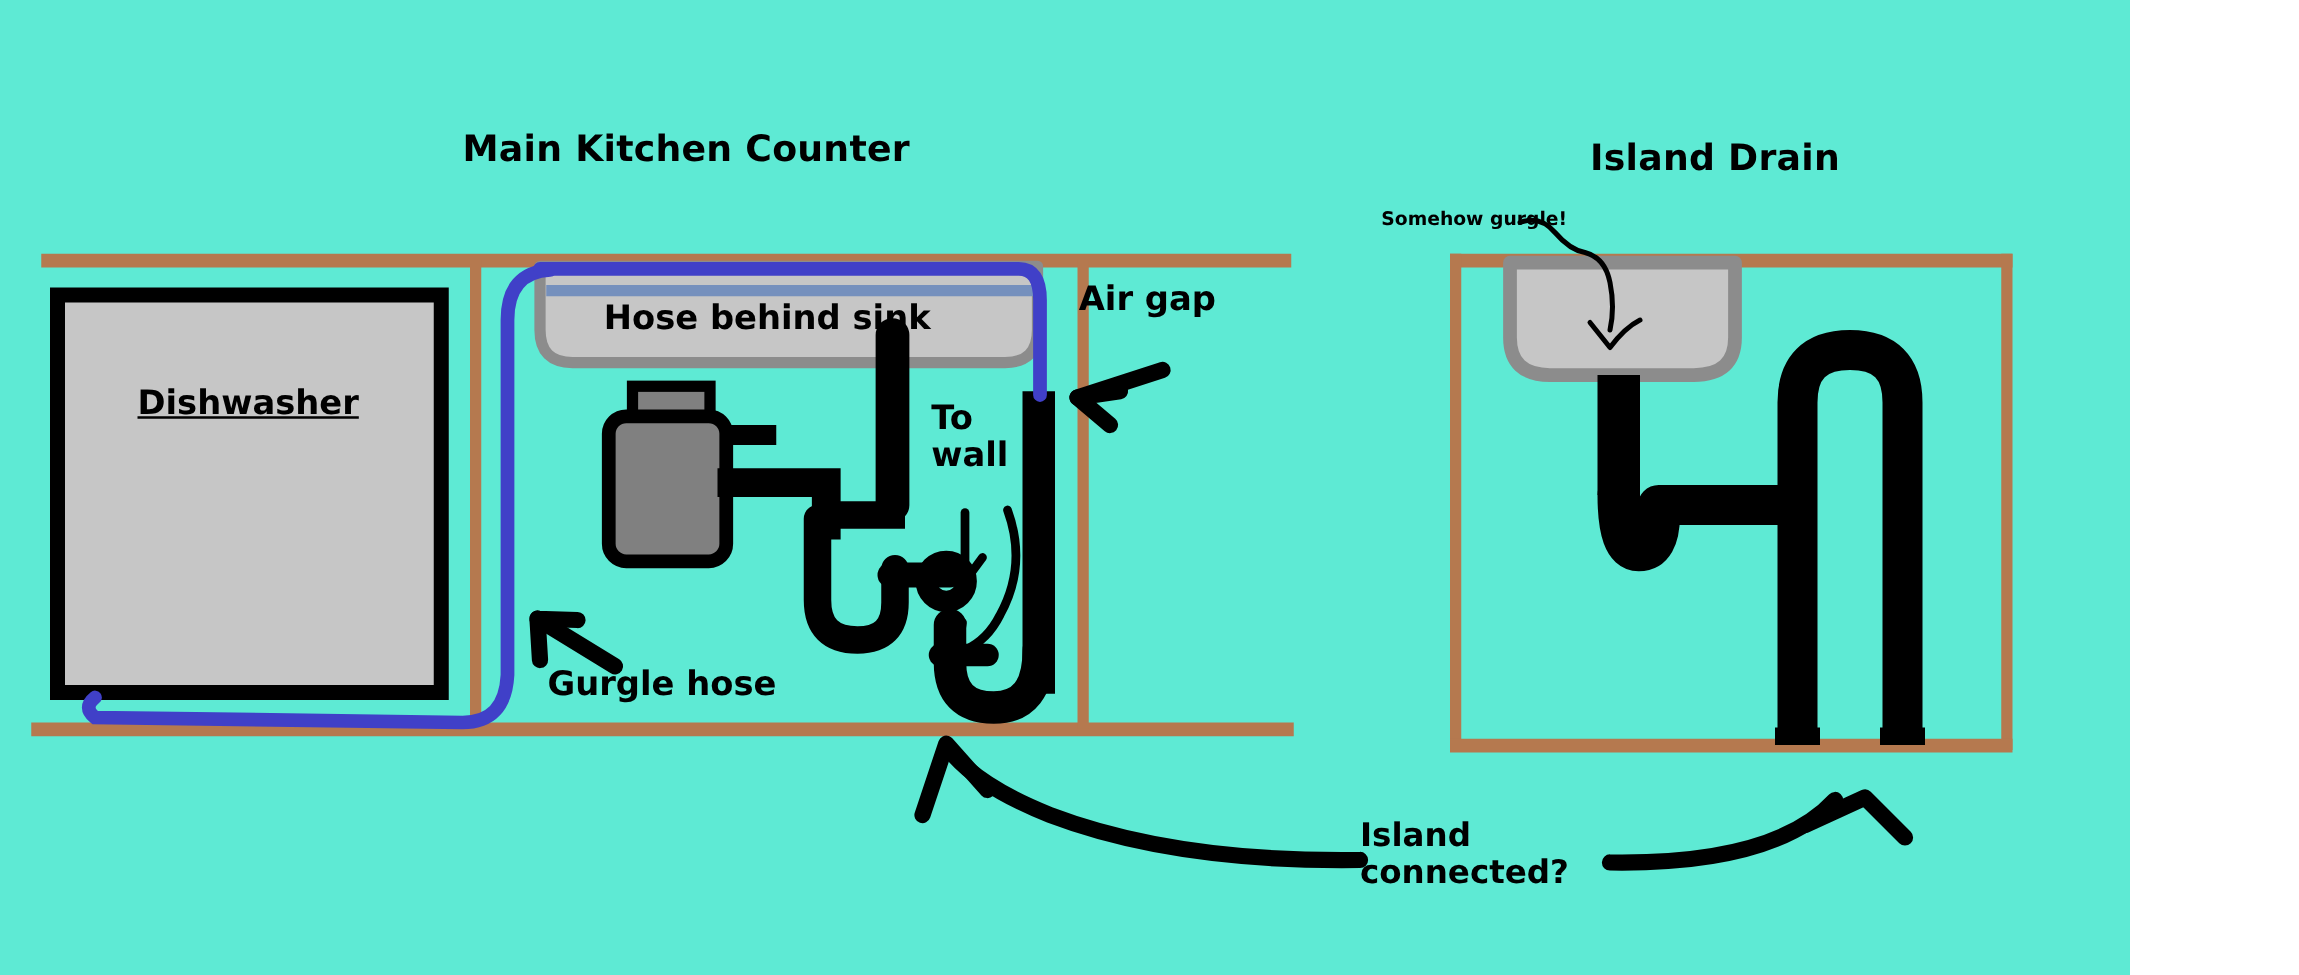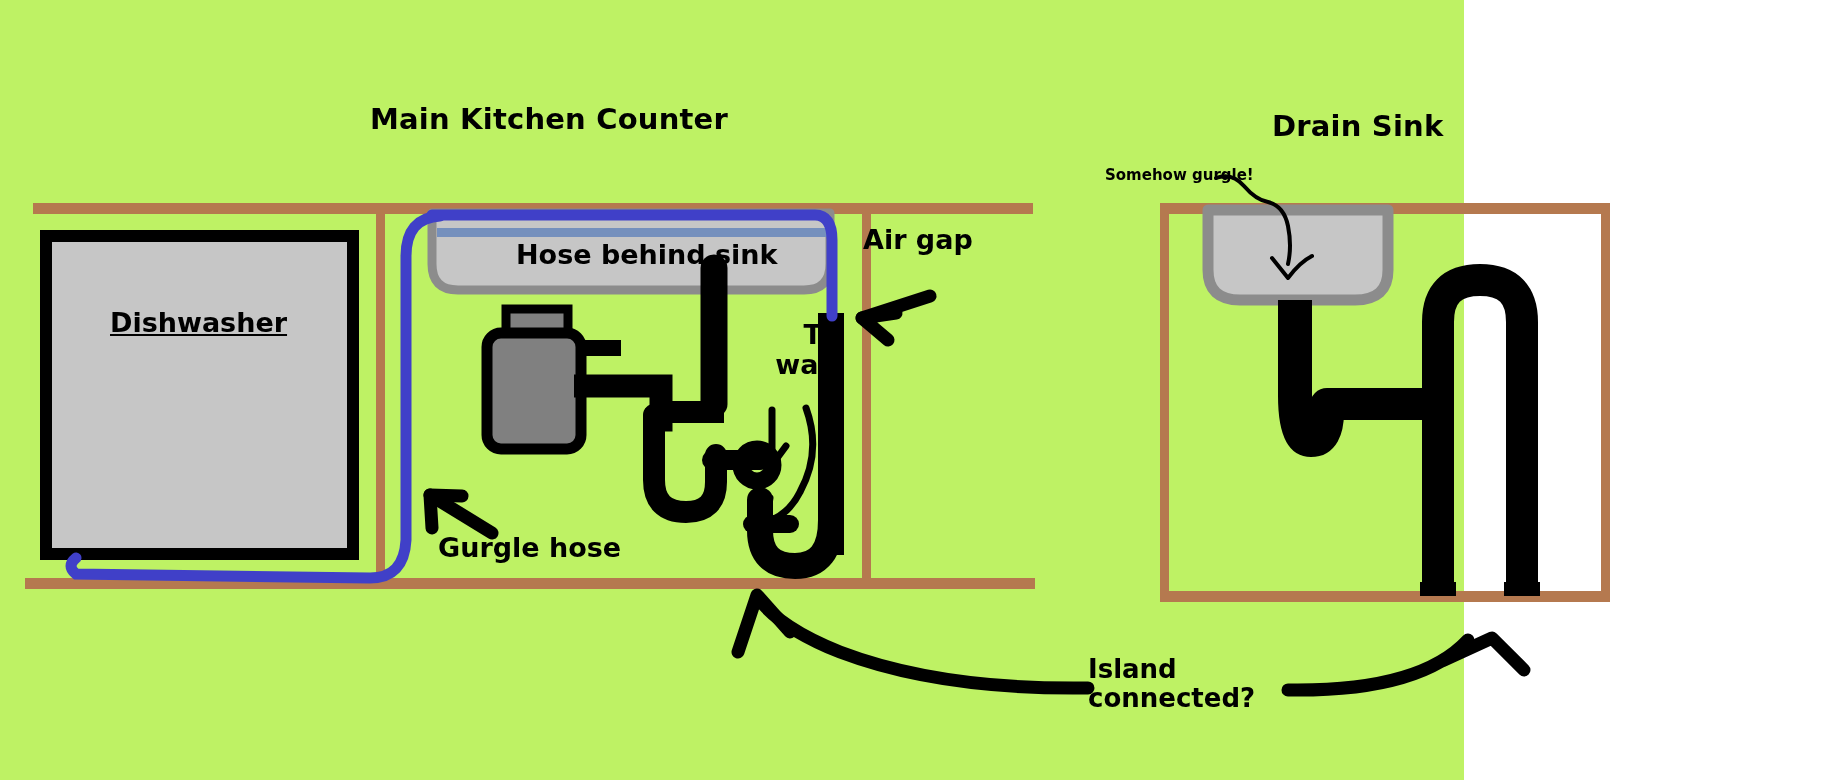"Main Kitchen Counter" #stage { background: #bef264 -> #5eead4; width: 1464px -> 1704px }
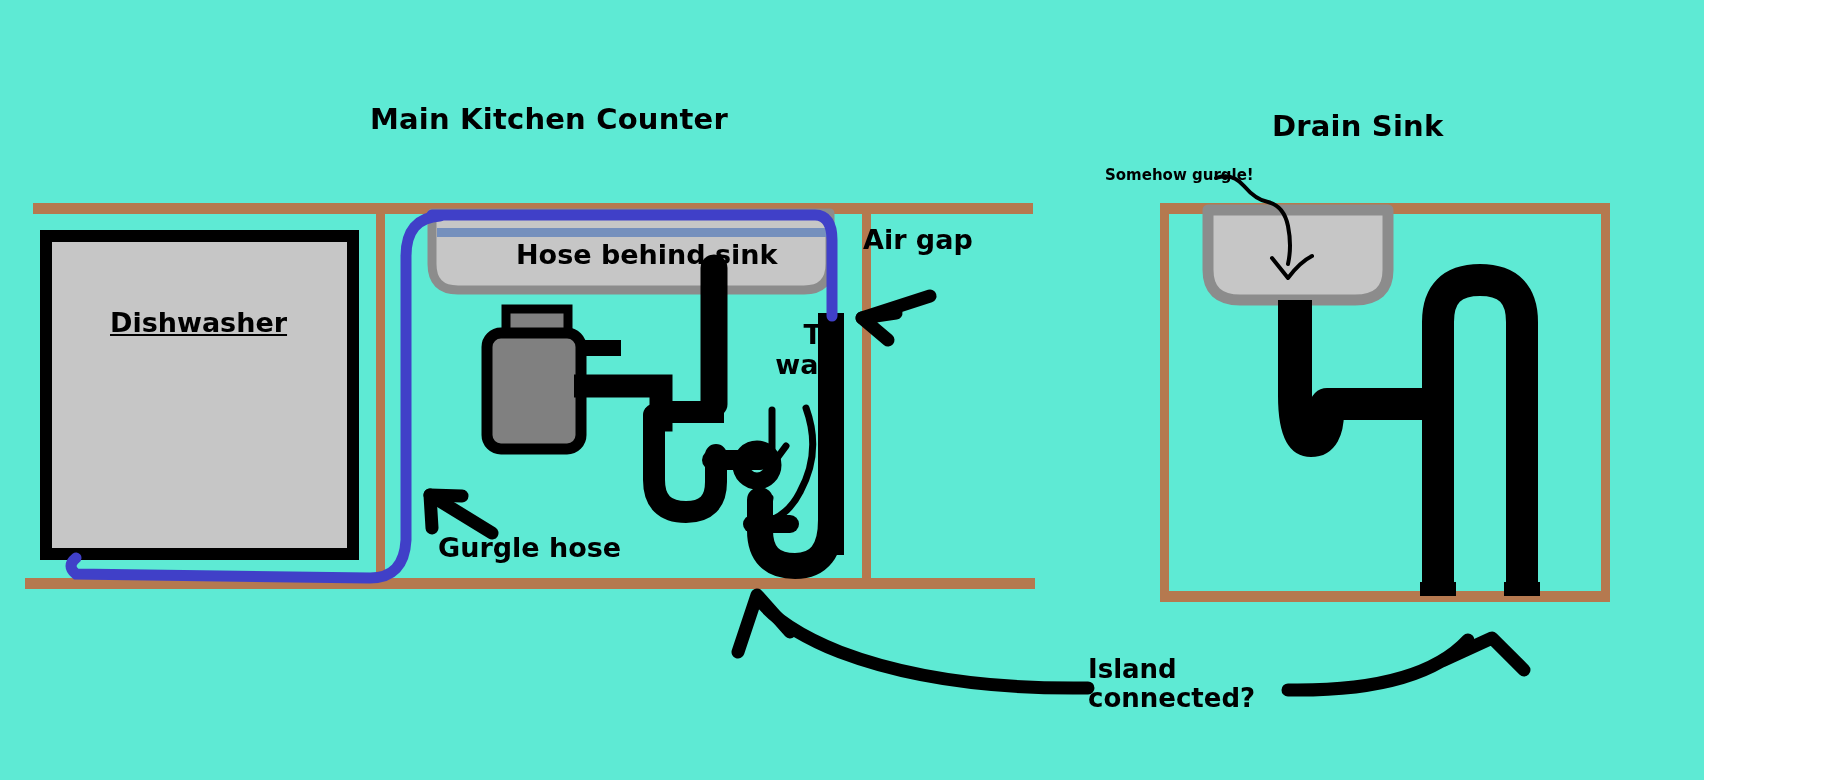"Drain Sink" div.lbl { text: Drain Sink -> Island Drain }
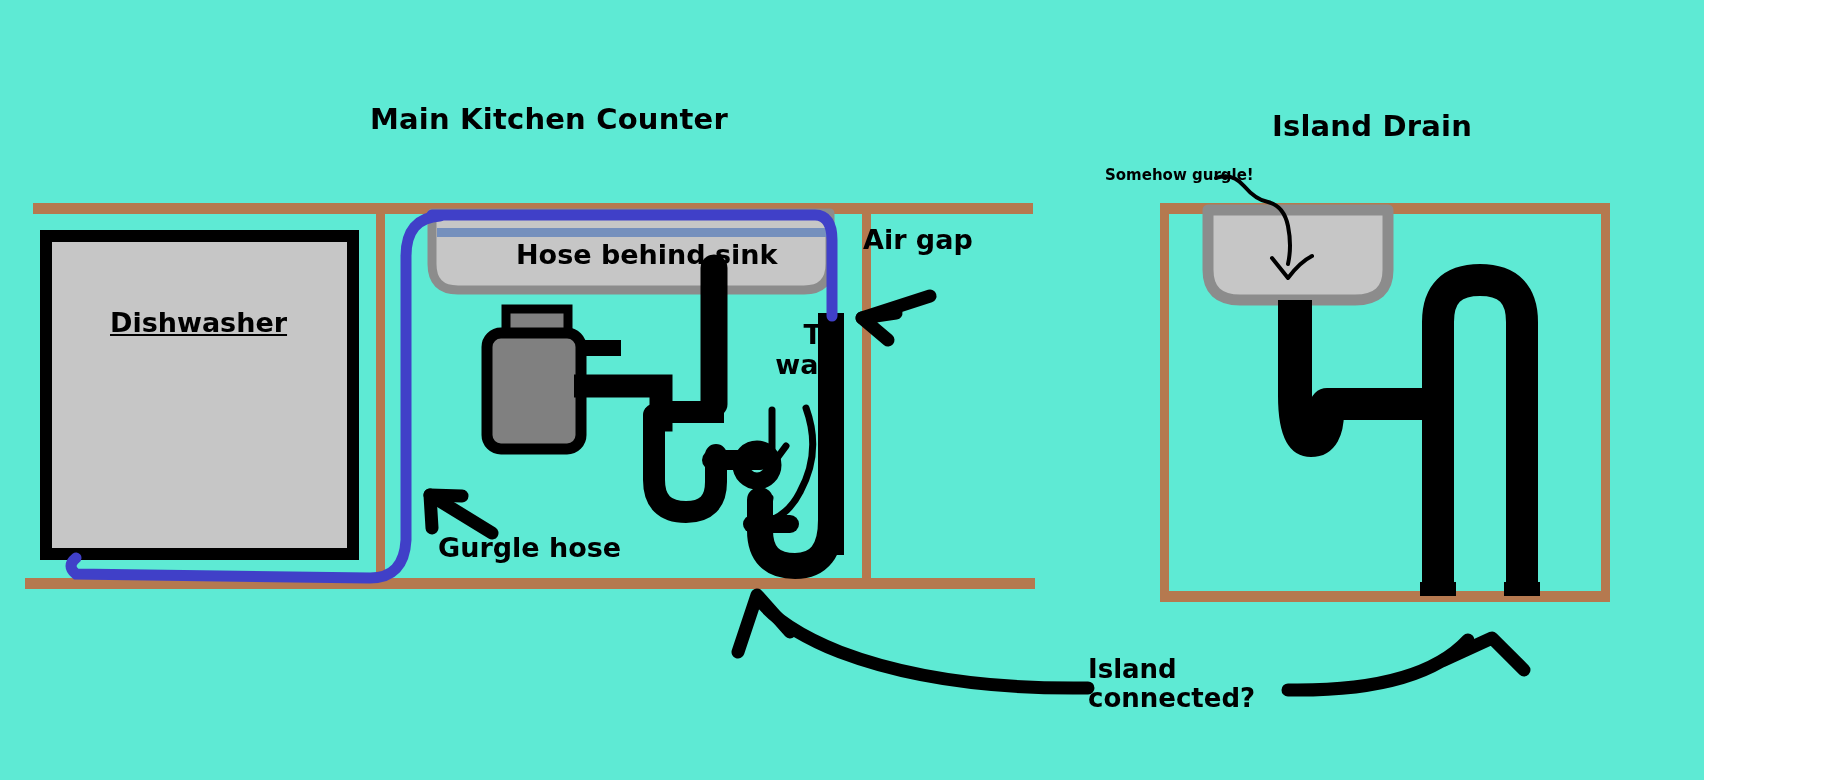"Hose behind sink" #label-hose-behind-sink { left: 516px -> 483px }
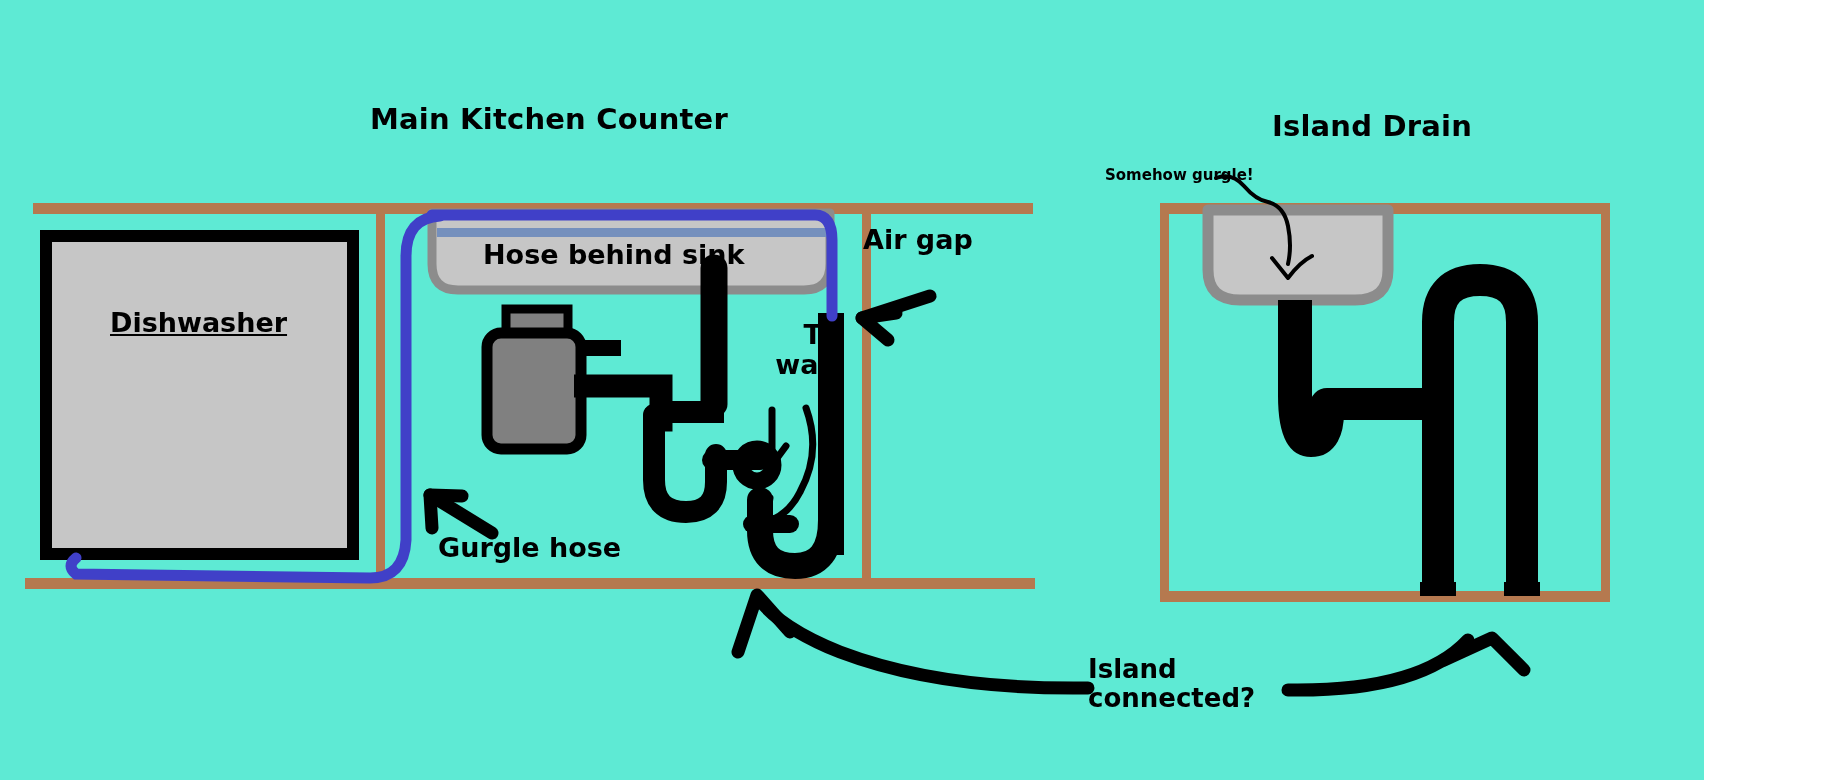"To" #label-to-wall { text-align: right -> left }
